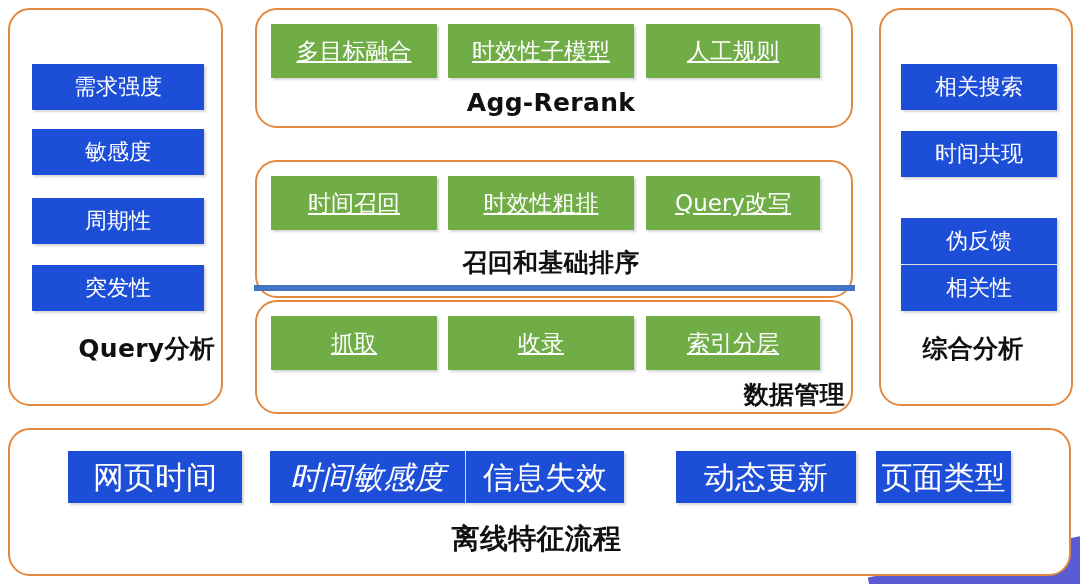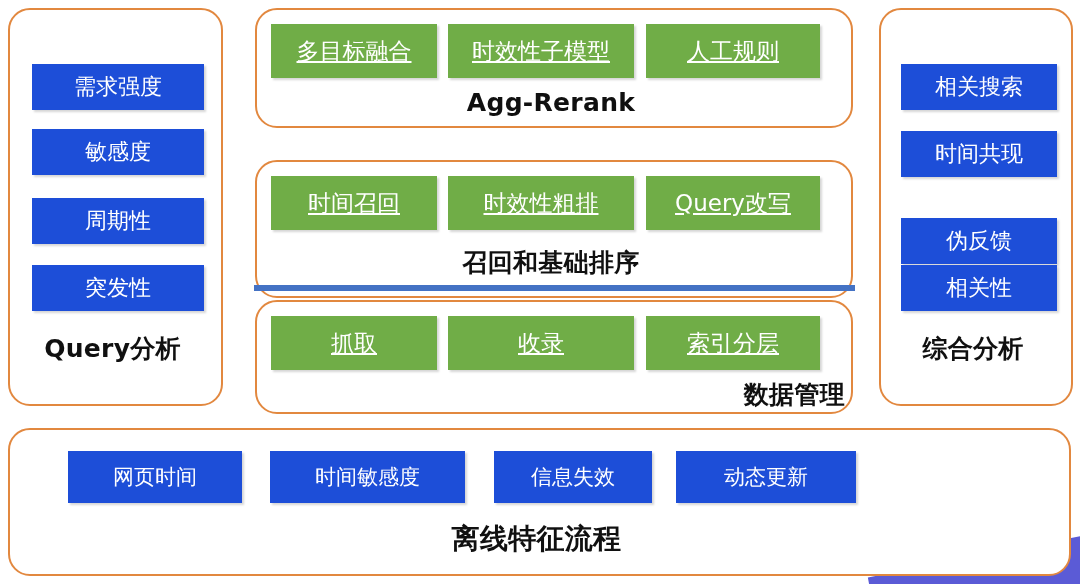"Query分析" div.panel-label { text-align: none -> right }
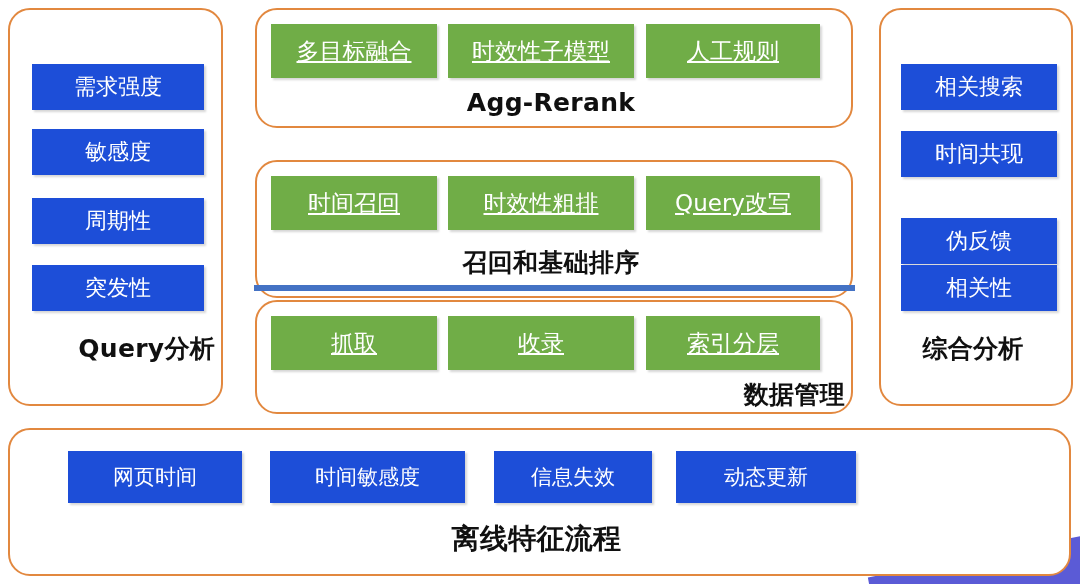"网页时间" .bottom-chip { font-size: 21px -> 31px }
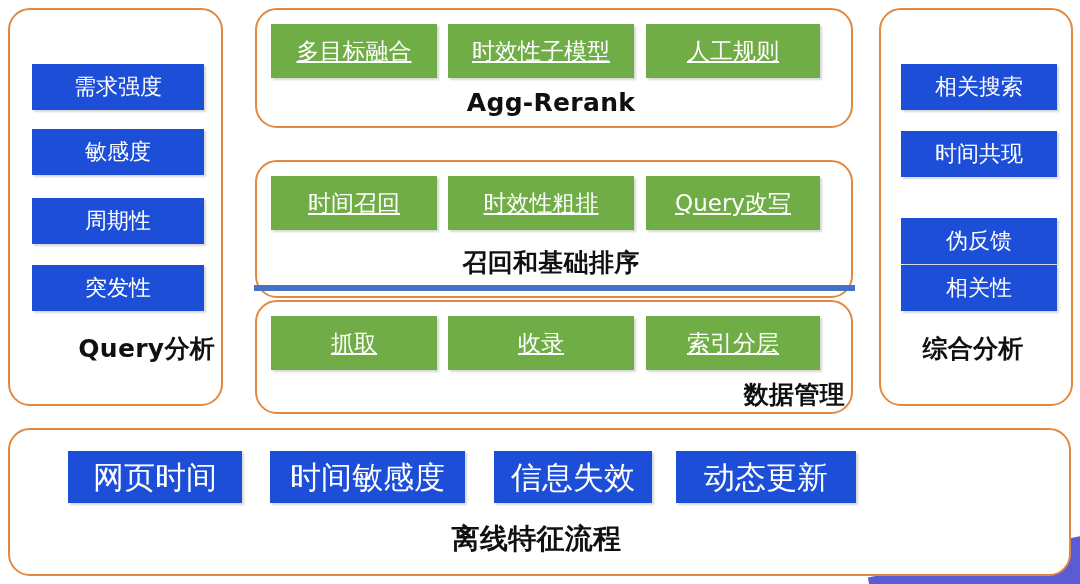"时间敏感度" div.chip { font-style: none -> italic }
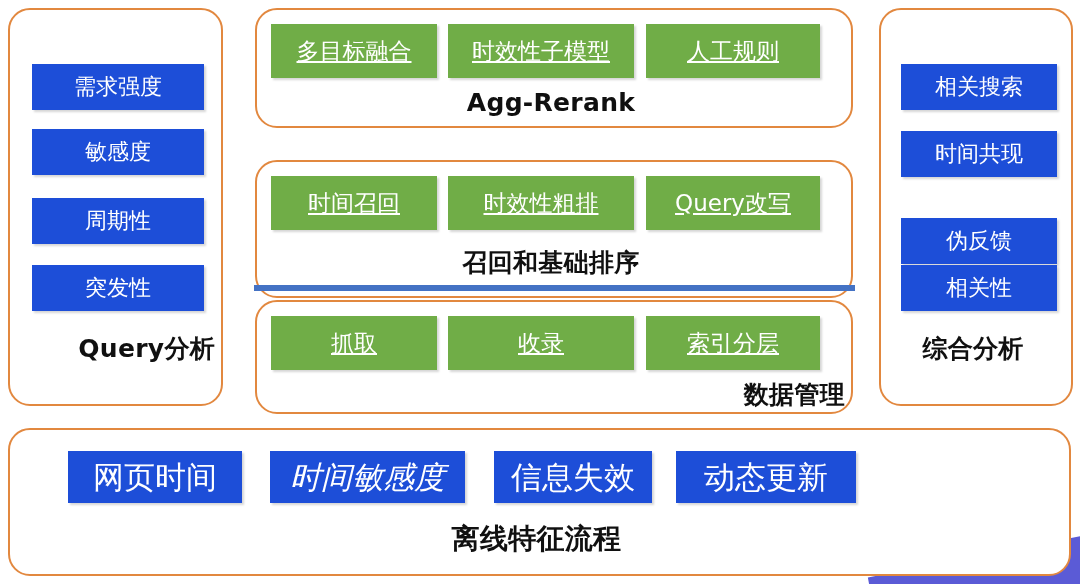"信息失效" div.chip { left: 484px -> 456px }
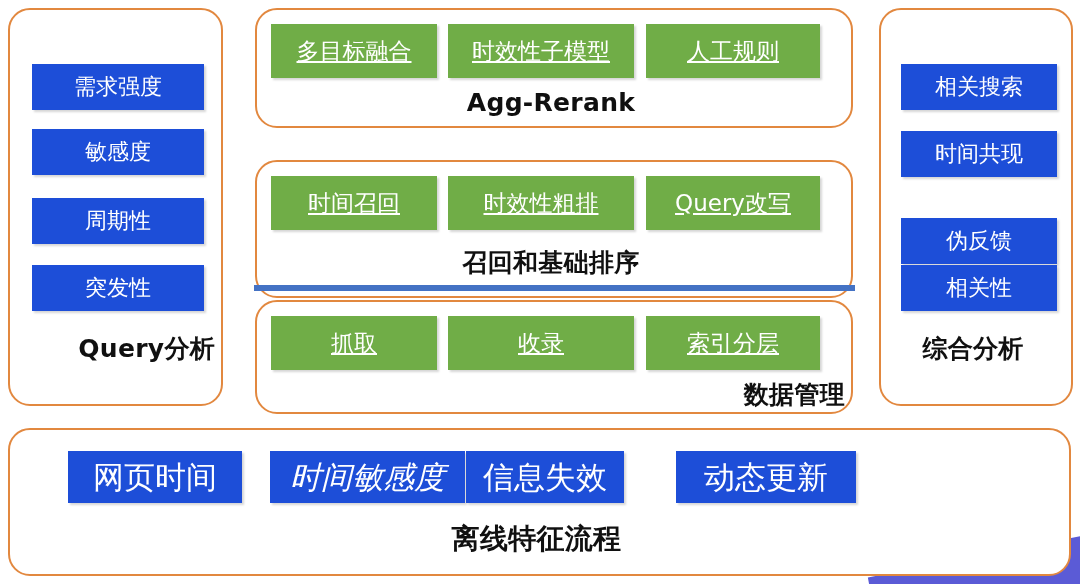"页面类型" div.chip { html: none -> <div>页面类型</div> }
